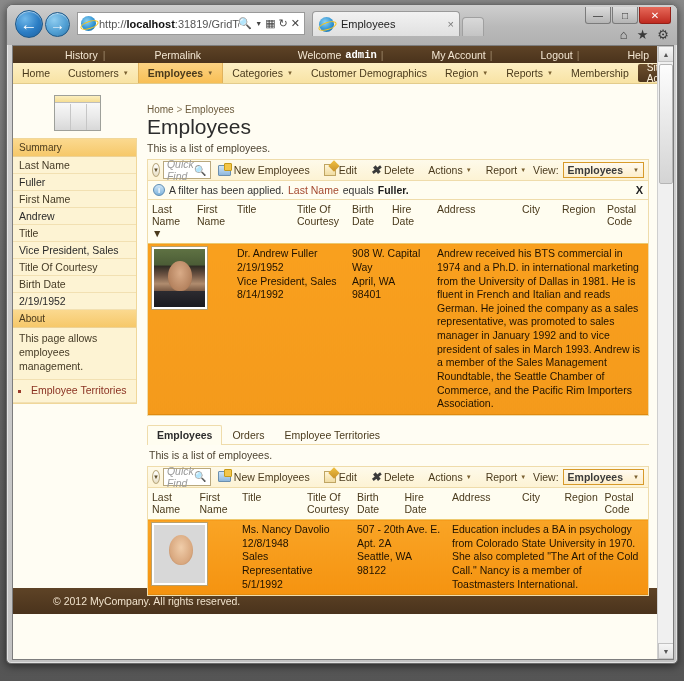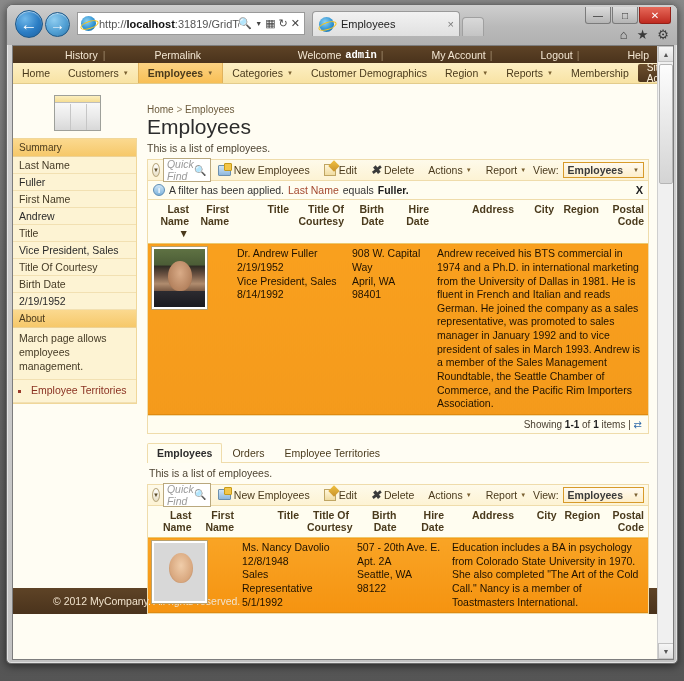"Quick Find" .qf-input { height: 24px -> 18px }
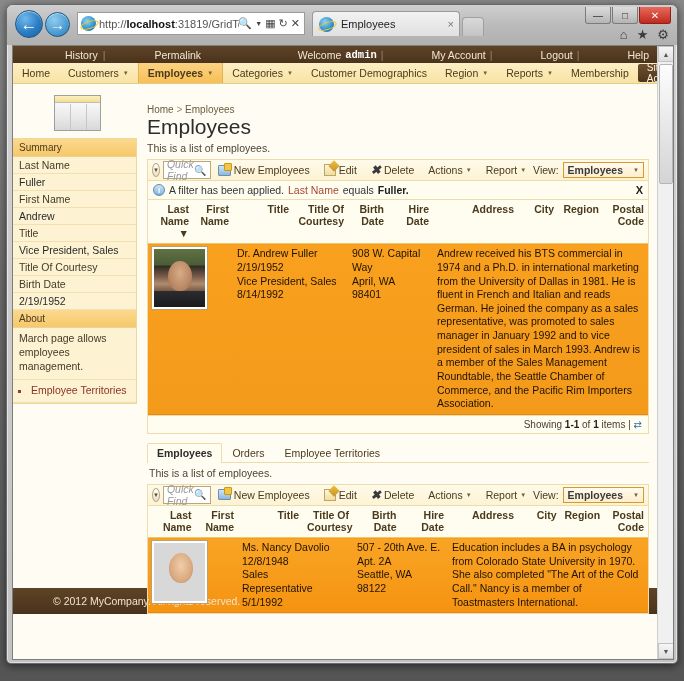"Last Name ▼" .grid th { font-weight: bold -> normal; text-align: right -> left }
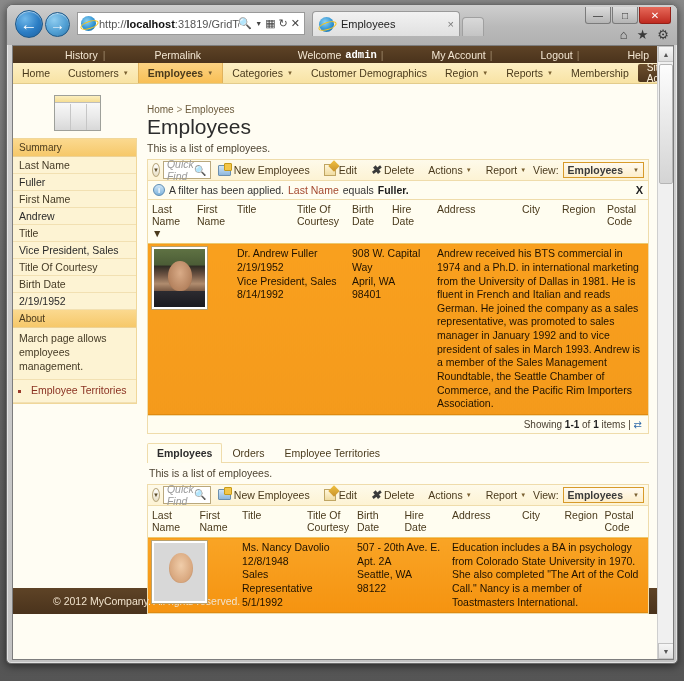"March page allows employees management." div.panel-body { text: March -> This }
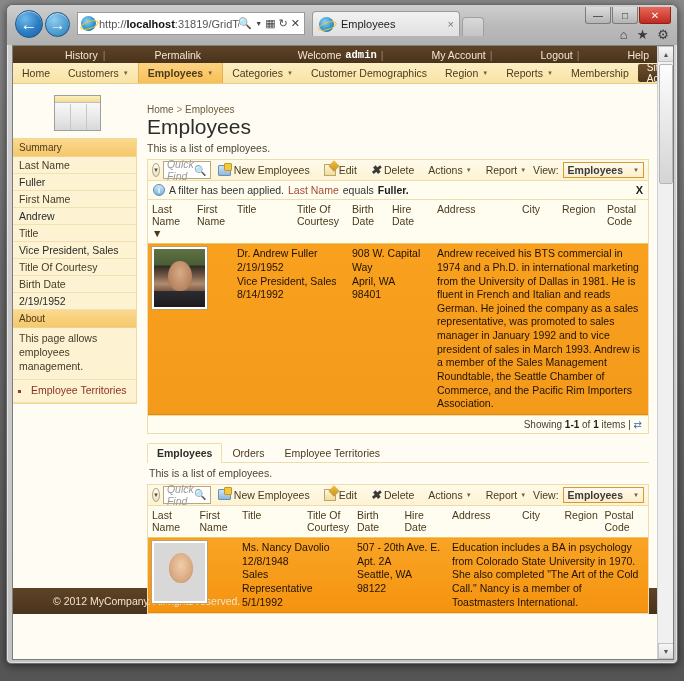"Showing 1-1 of 1 items" div.showing { html: <div> <span>Showing</span> <b>1-1</b> <span>of</span> <b>1</b> <span>items</span> <span>|</span> <span>⇄</span> </div> -> none }
